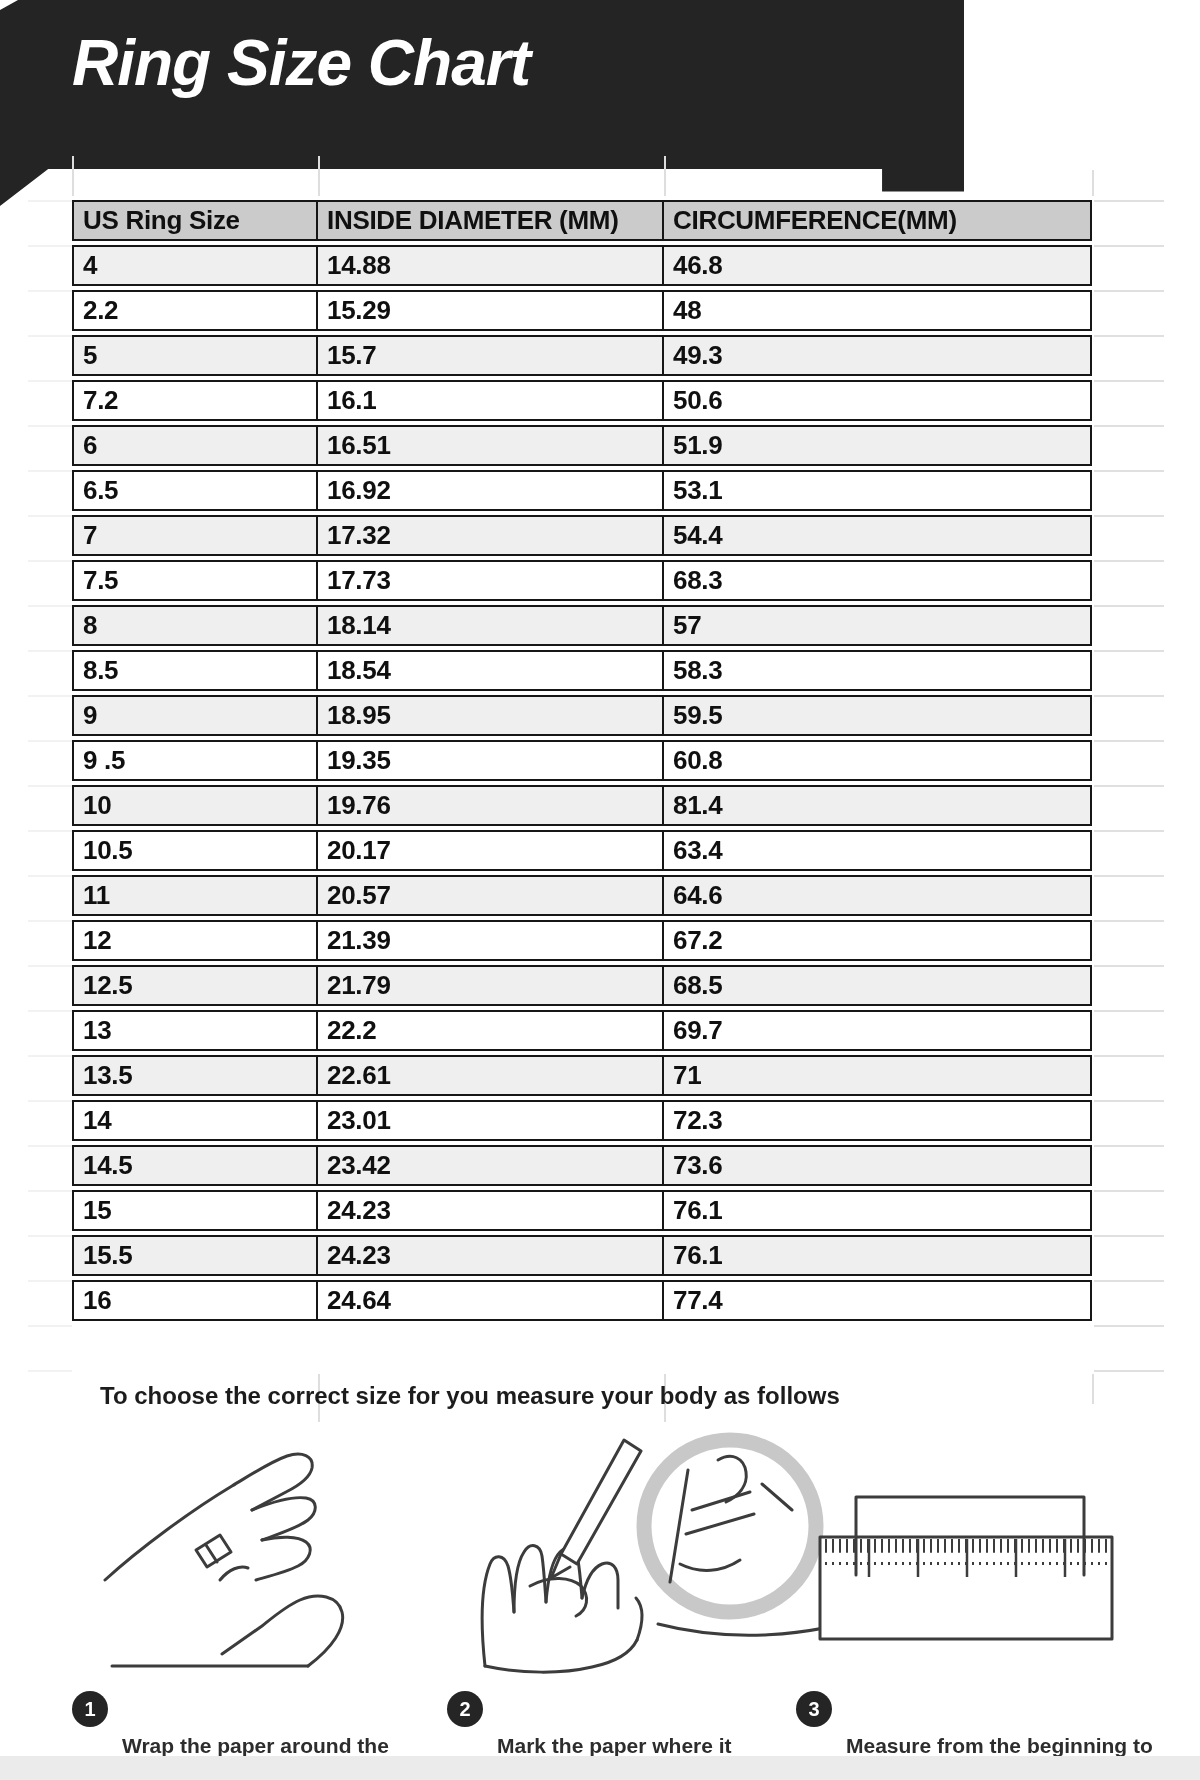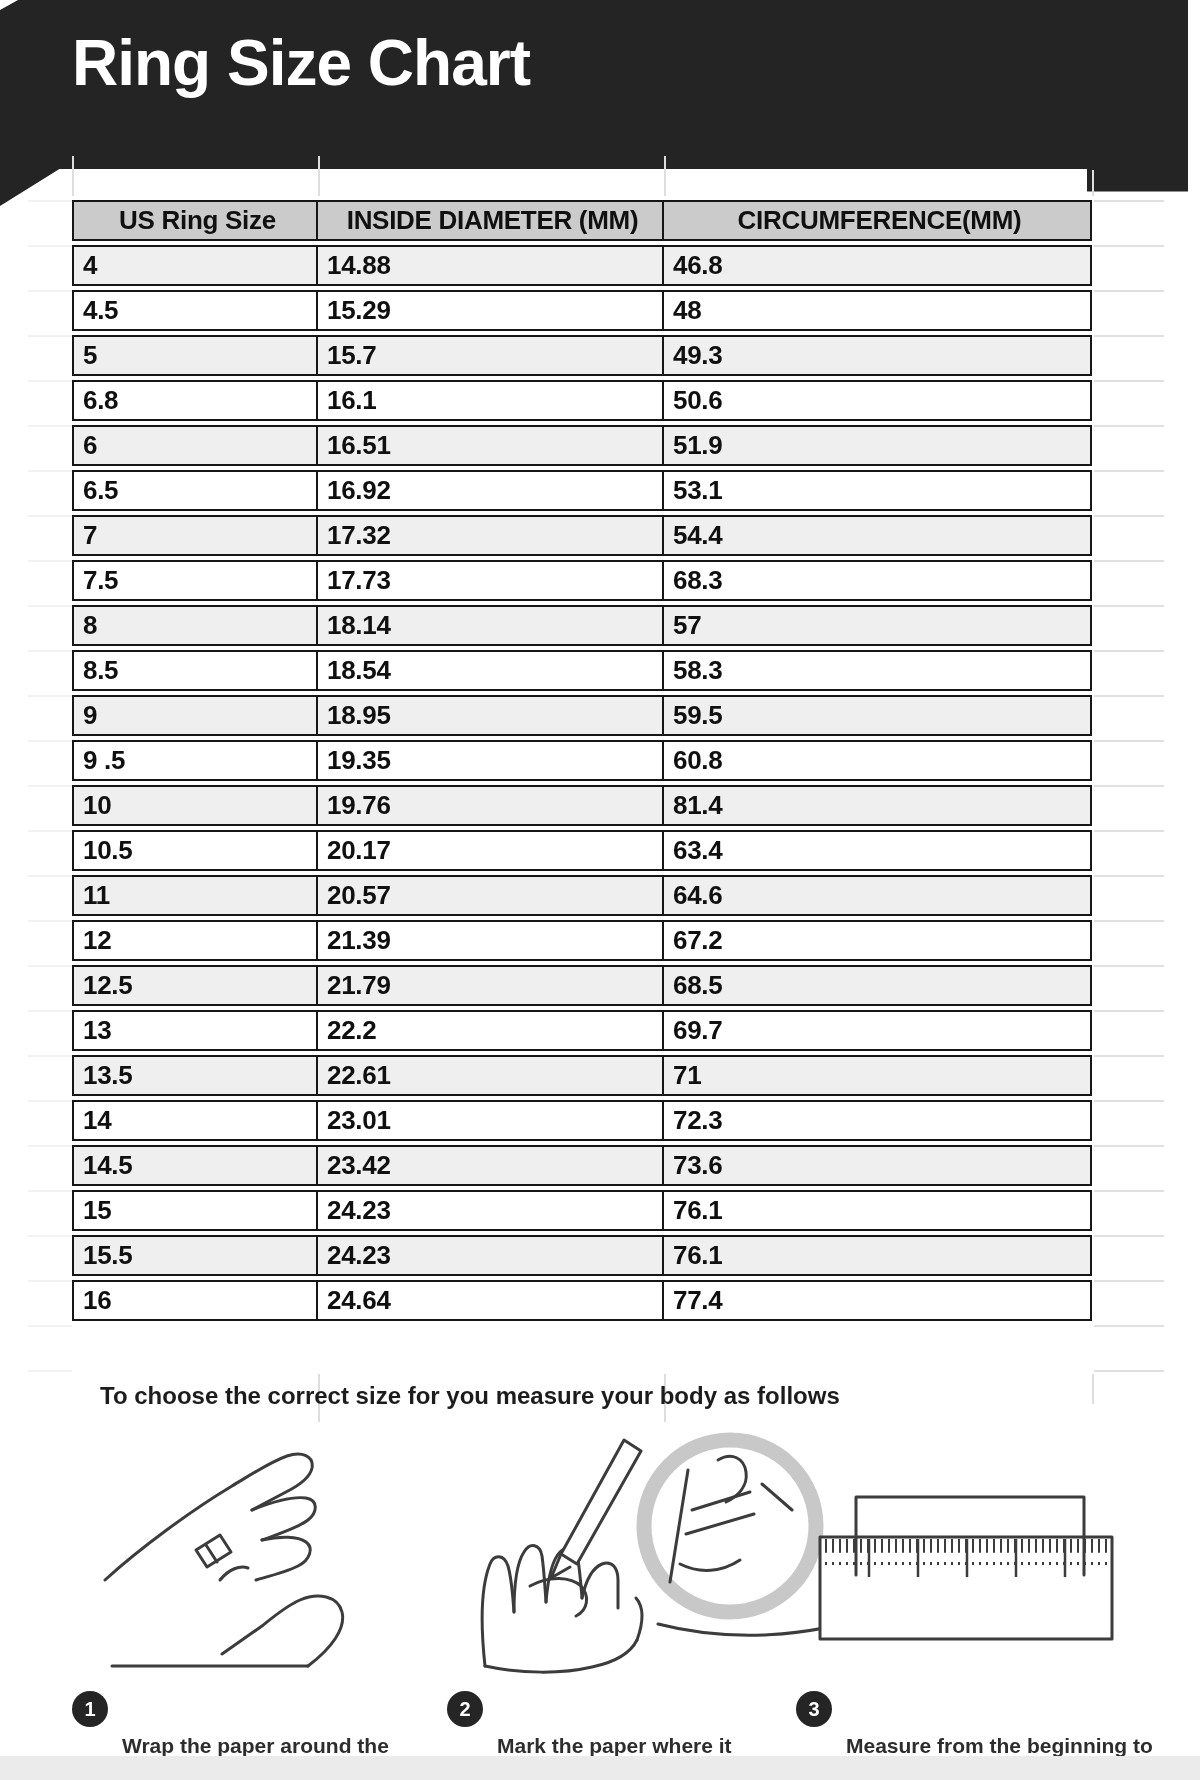"Ring Size Chart" .banner { font-style: none -> italic; width: 1188px -> 964px }
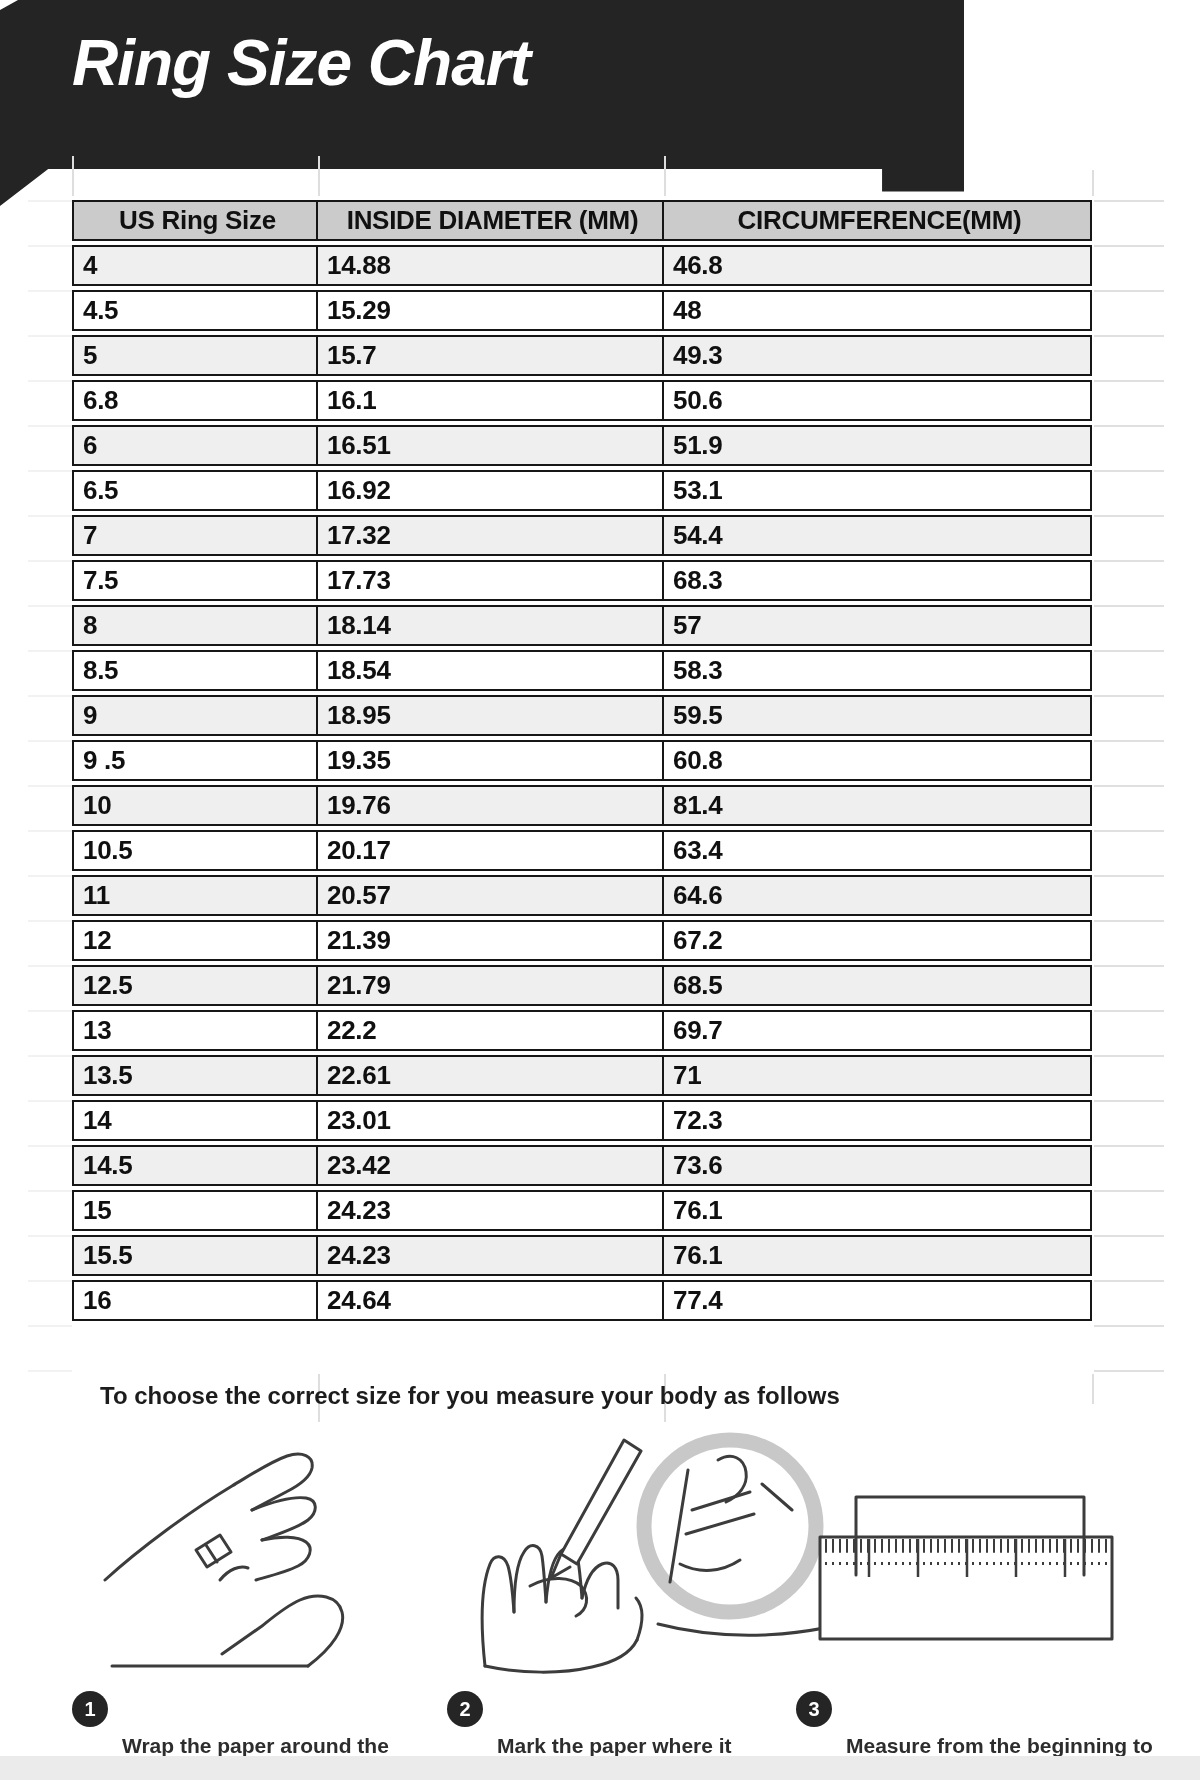"US Ring Size" .size-table thead th { text-align: center -> none }
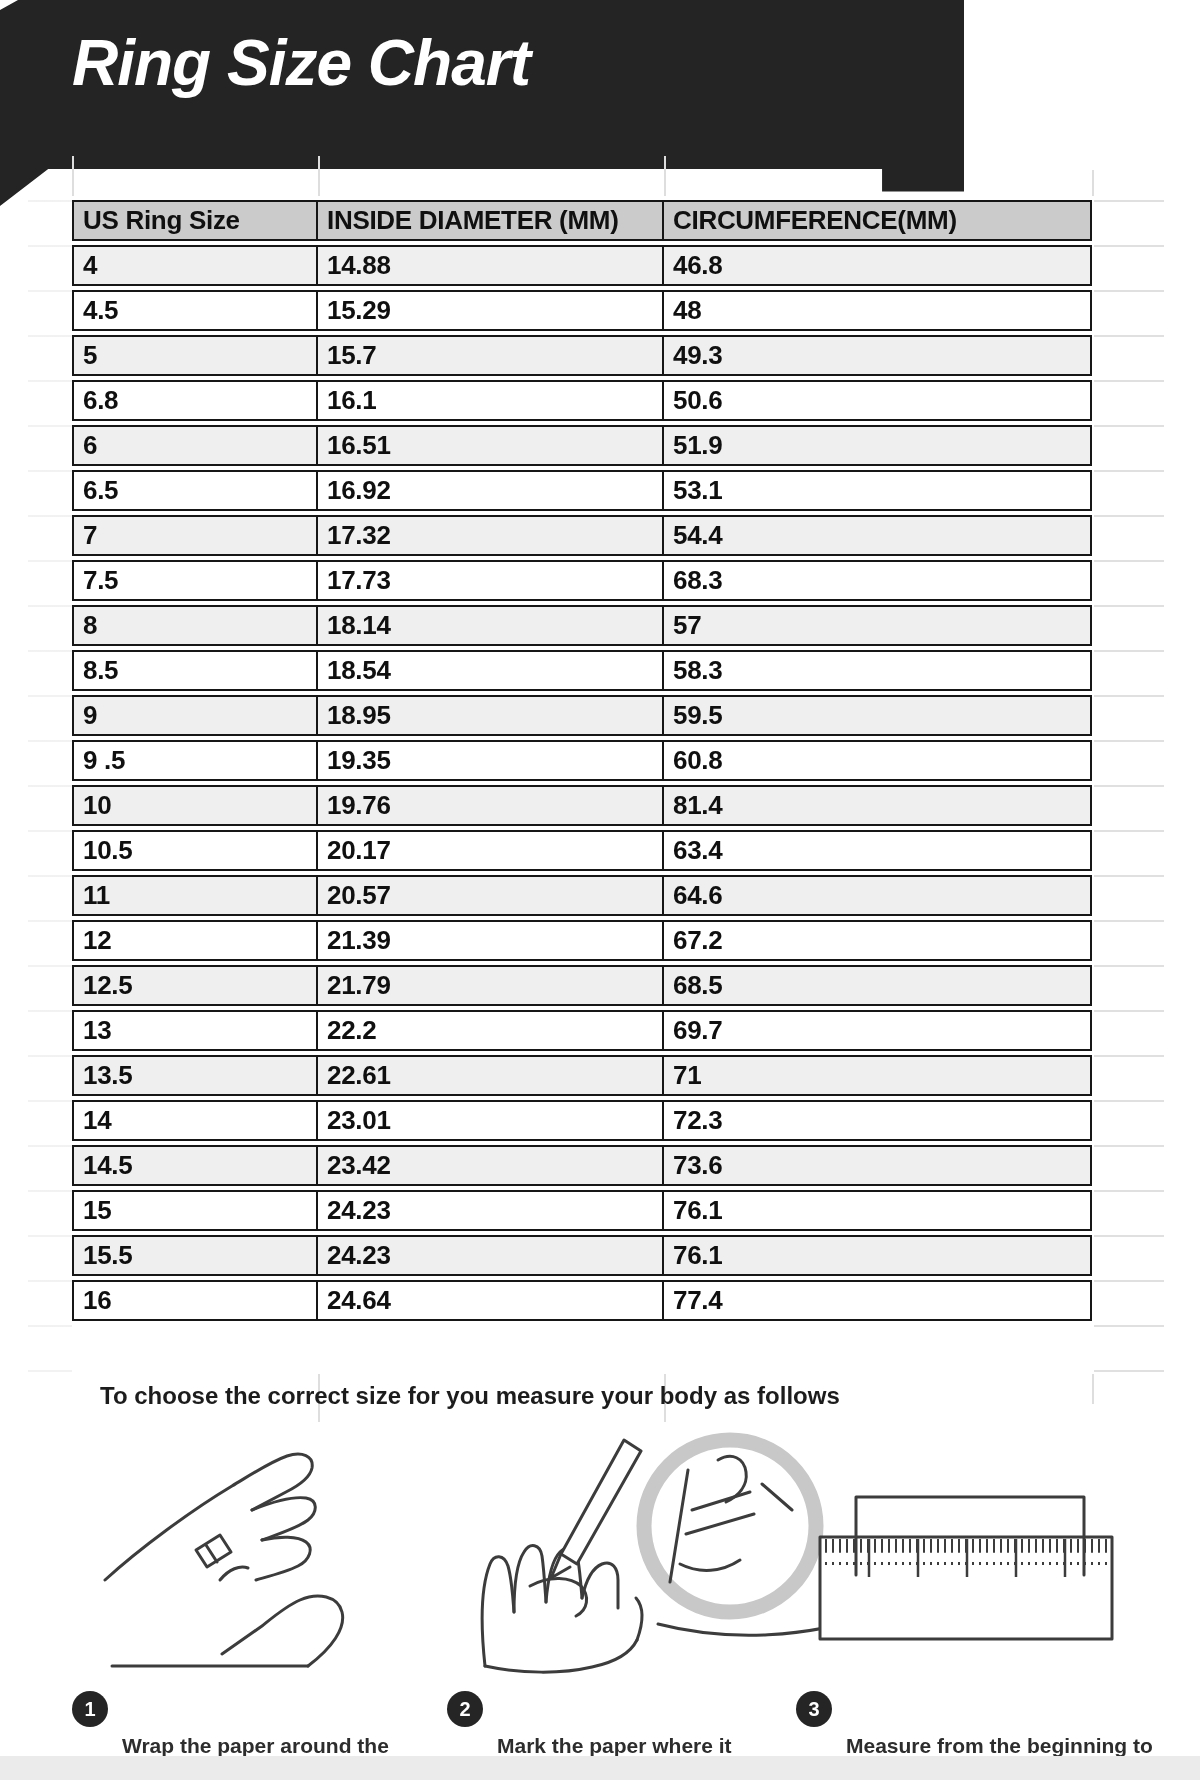"4.5" td { text: 4.5 -> 2.2 }
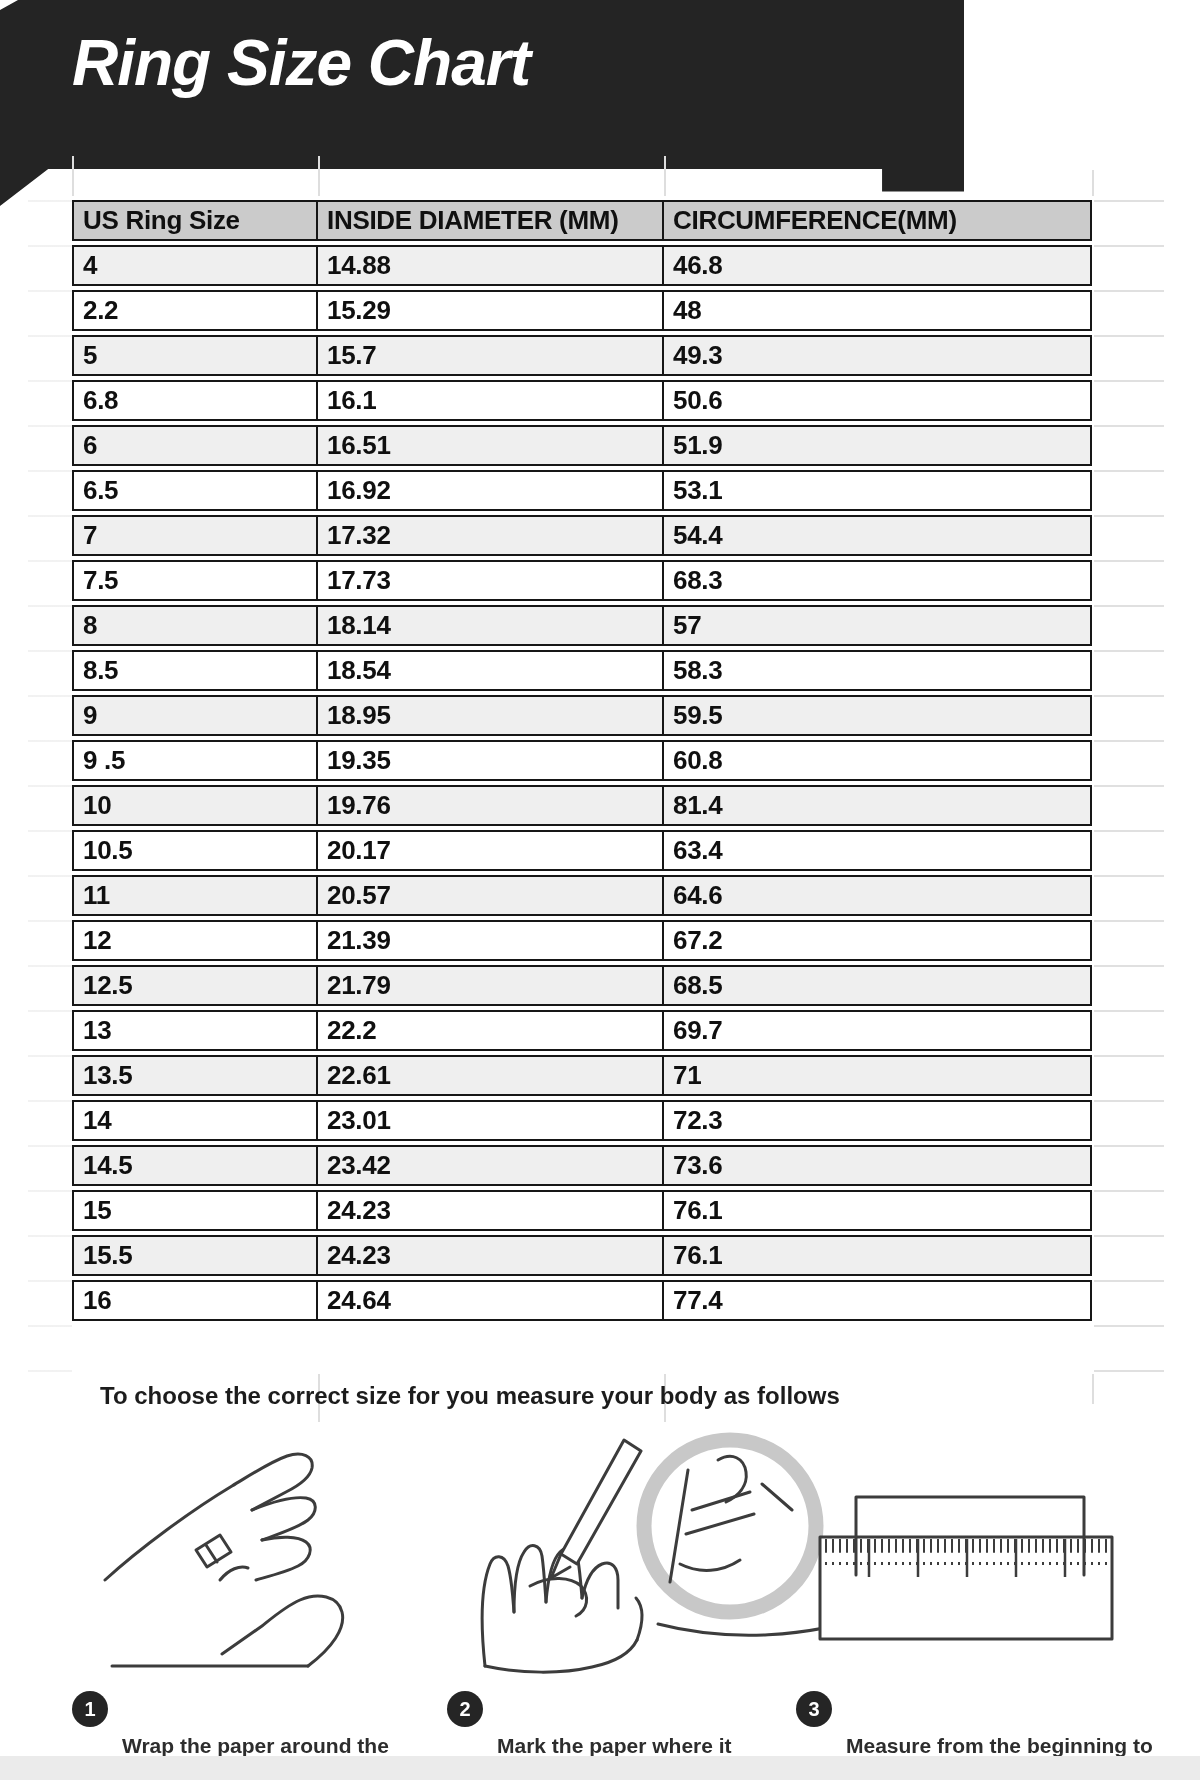"6.8" td { text: 6.8 -> 7.2 }
